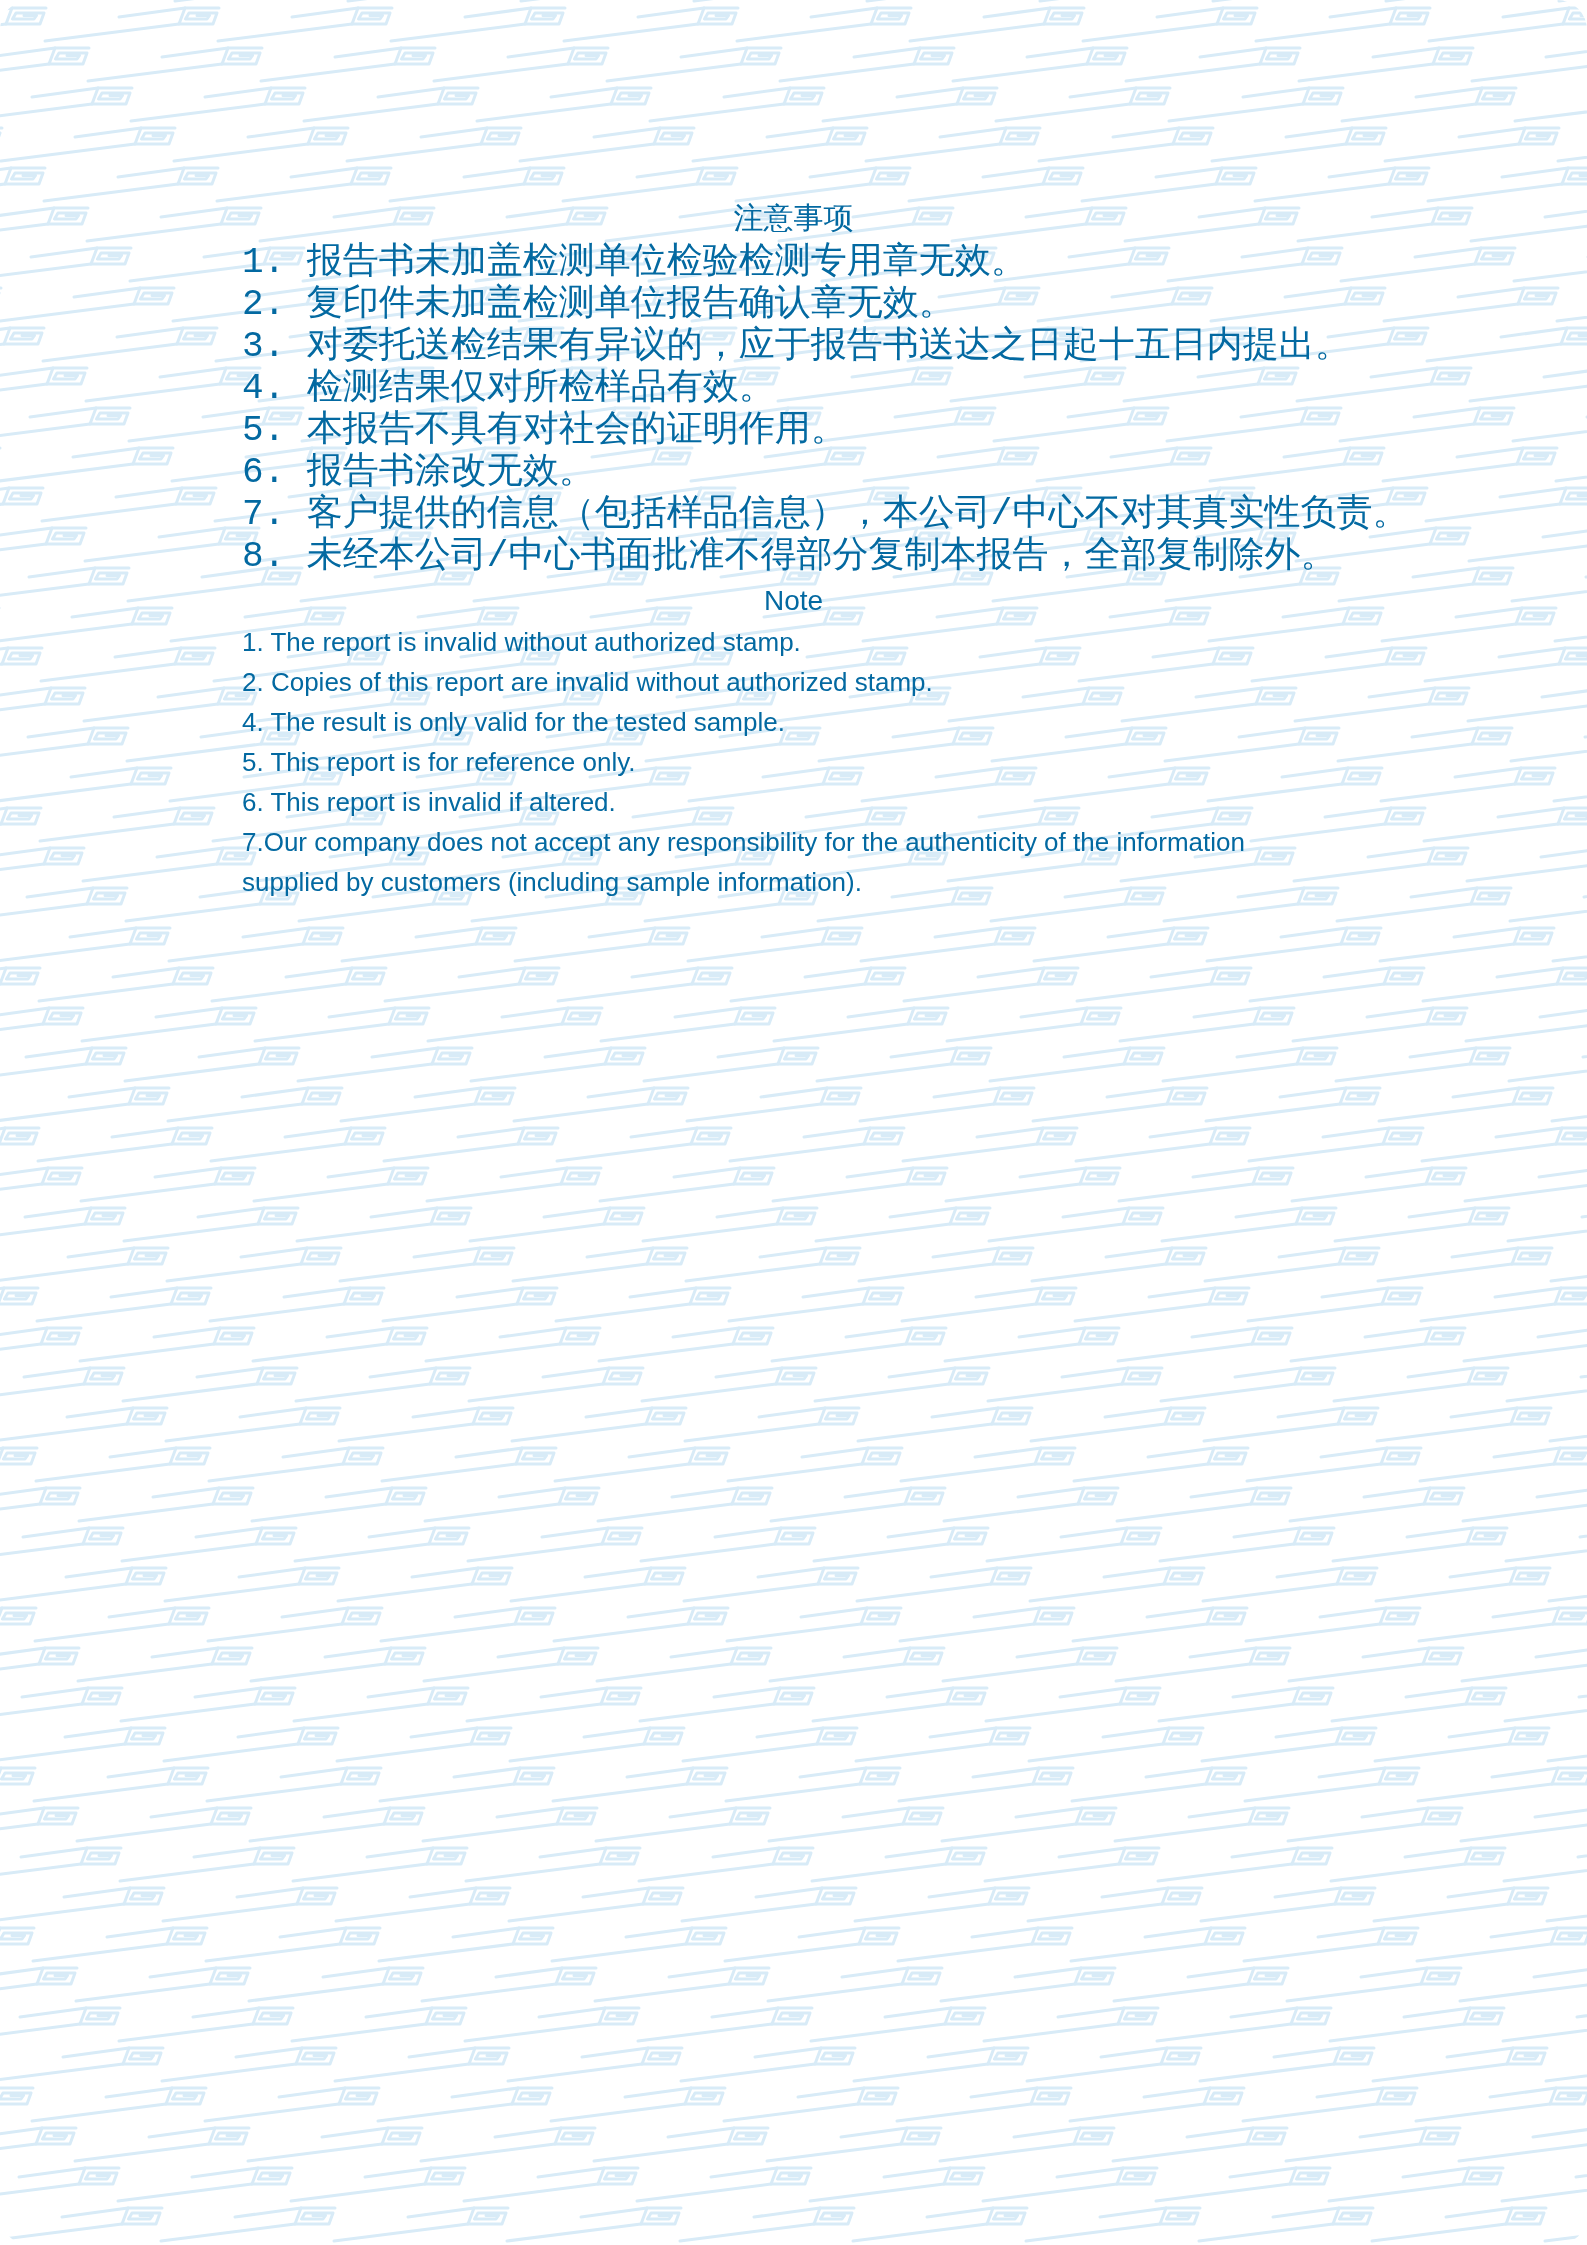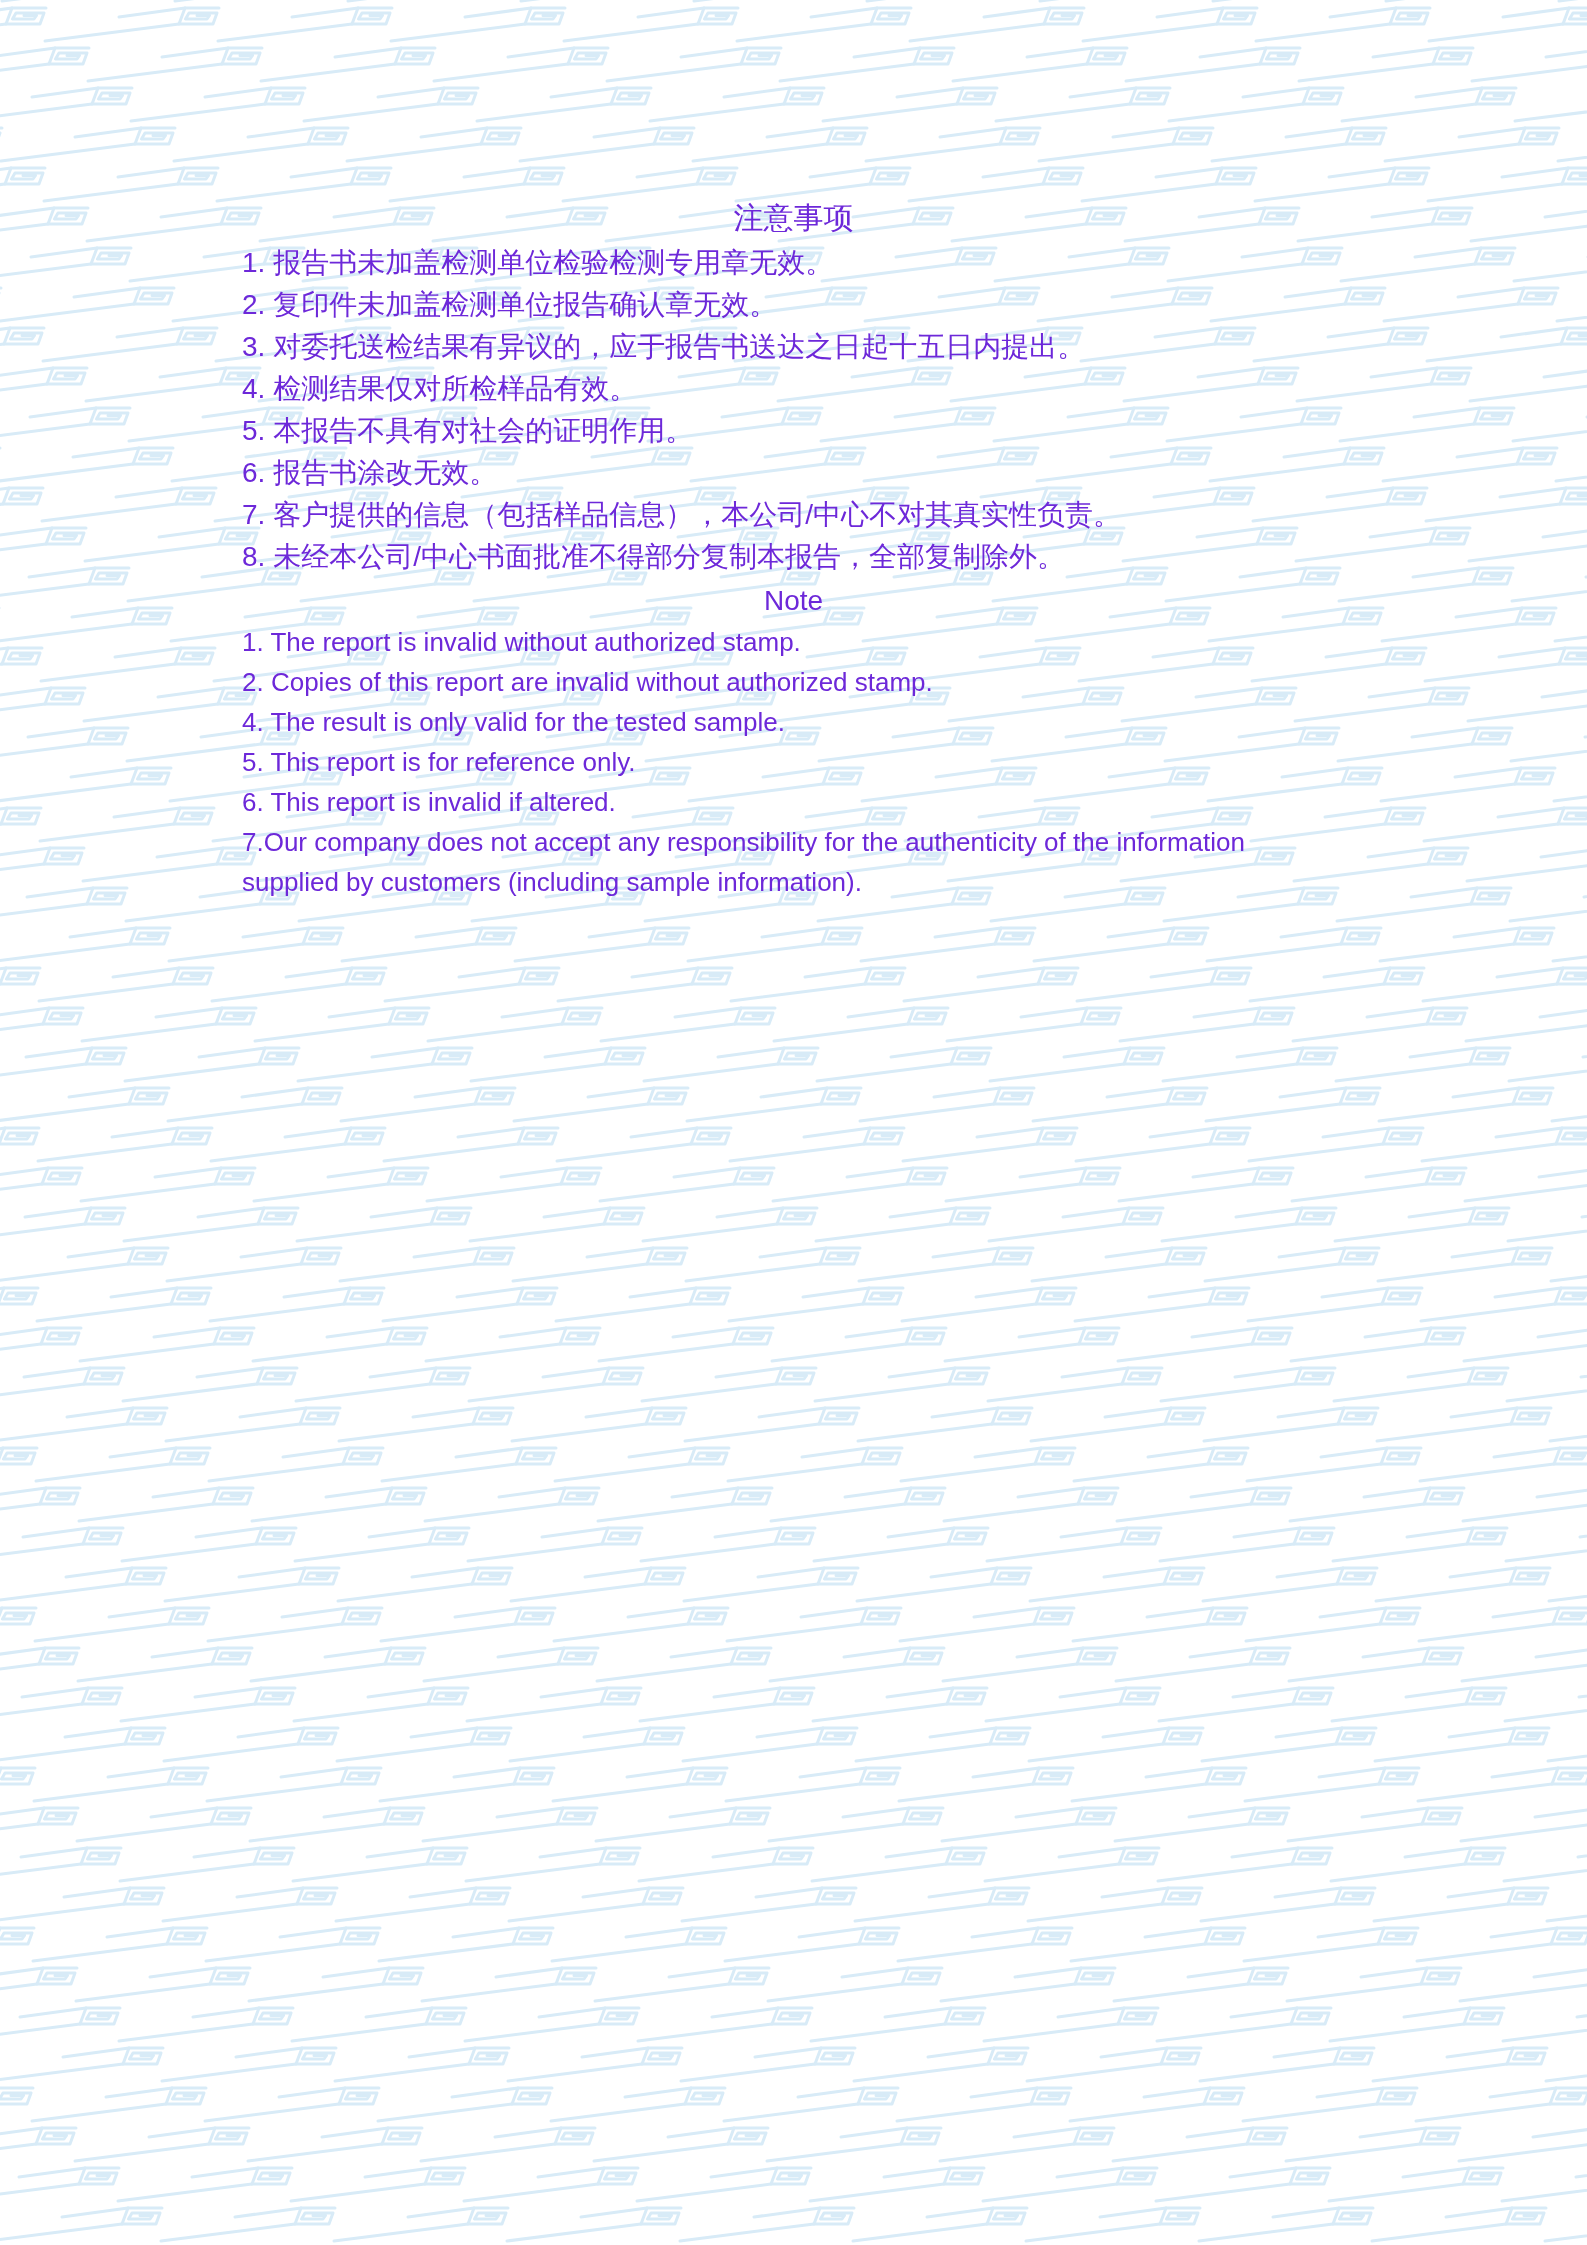"注意事项" .page { border-radius: none -> 30px; color: #6d28d9 -> #0369a1 }
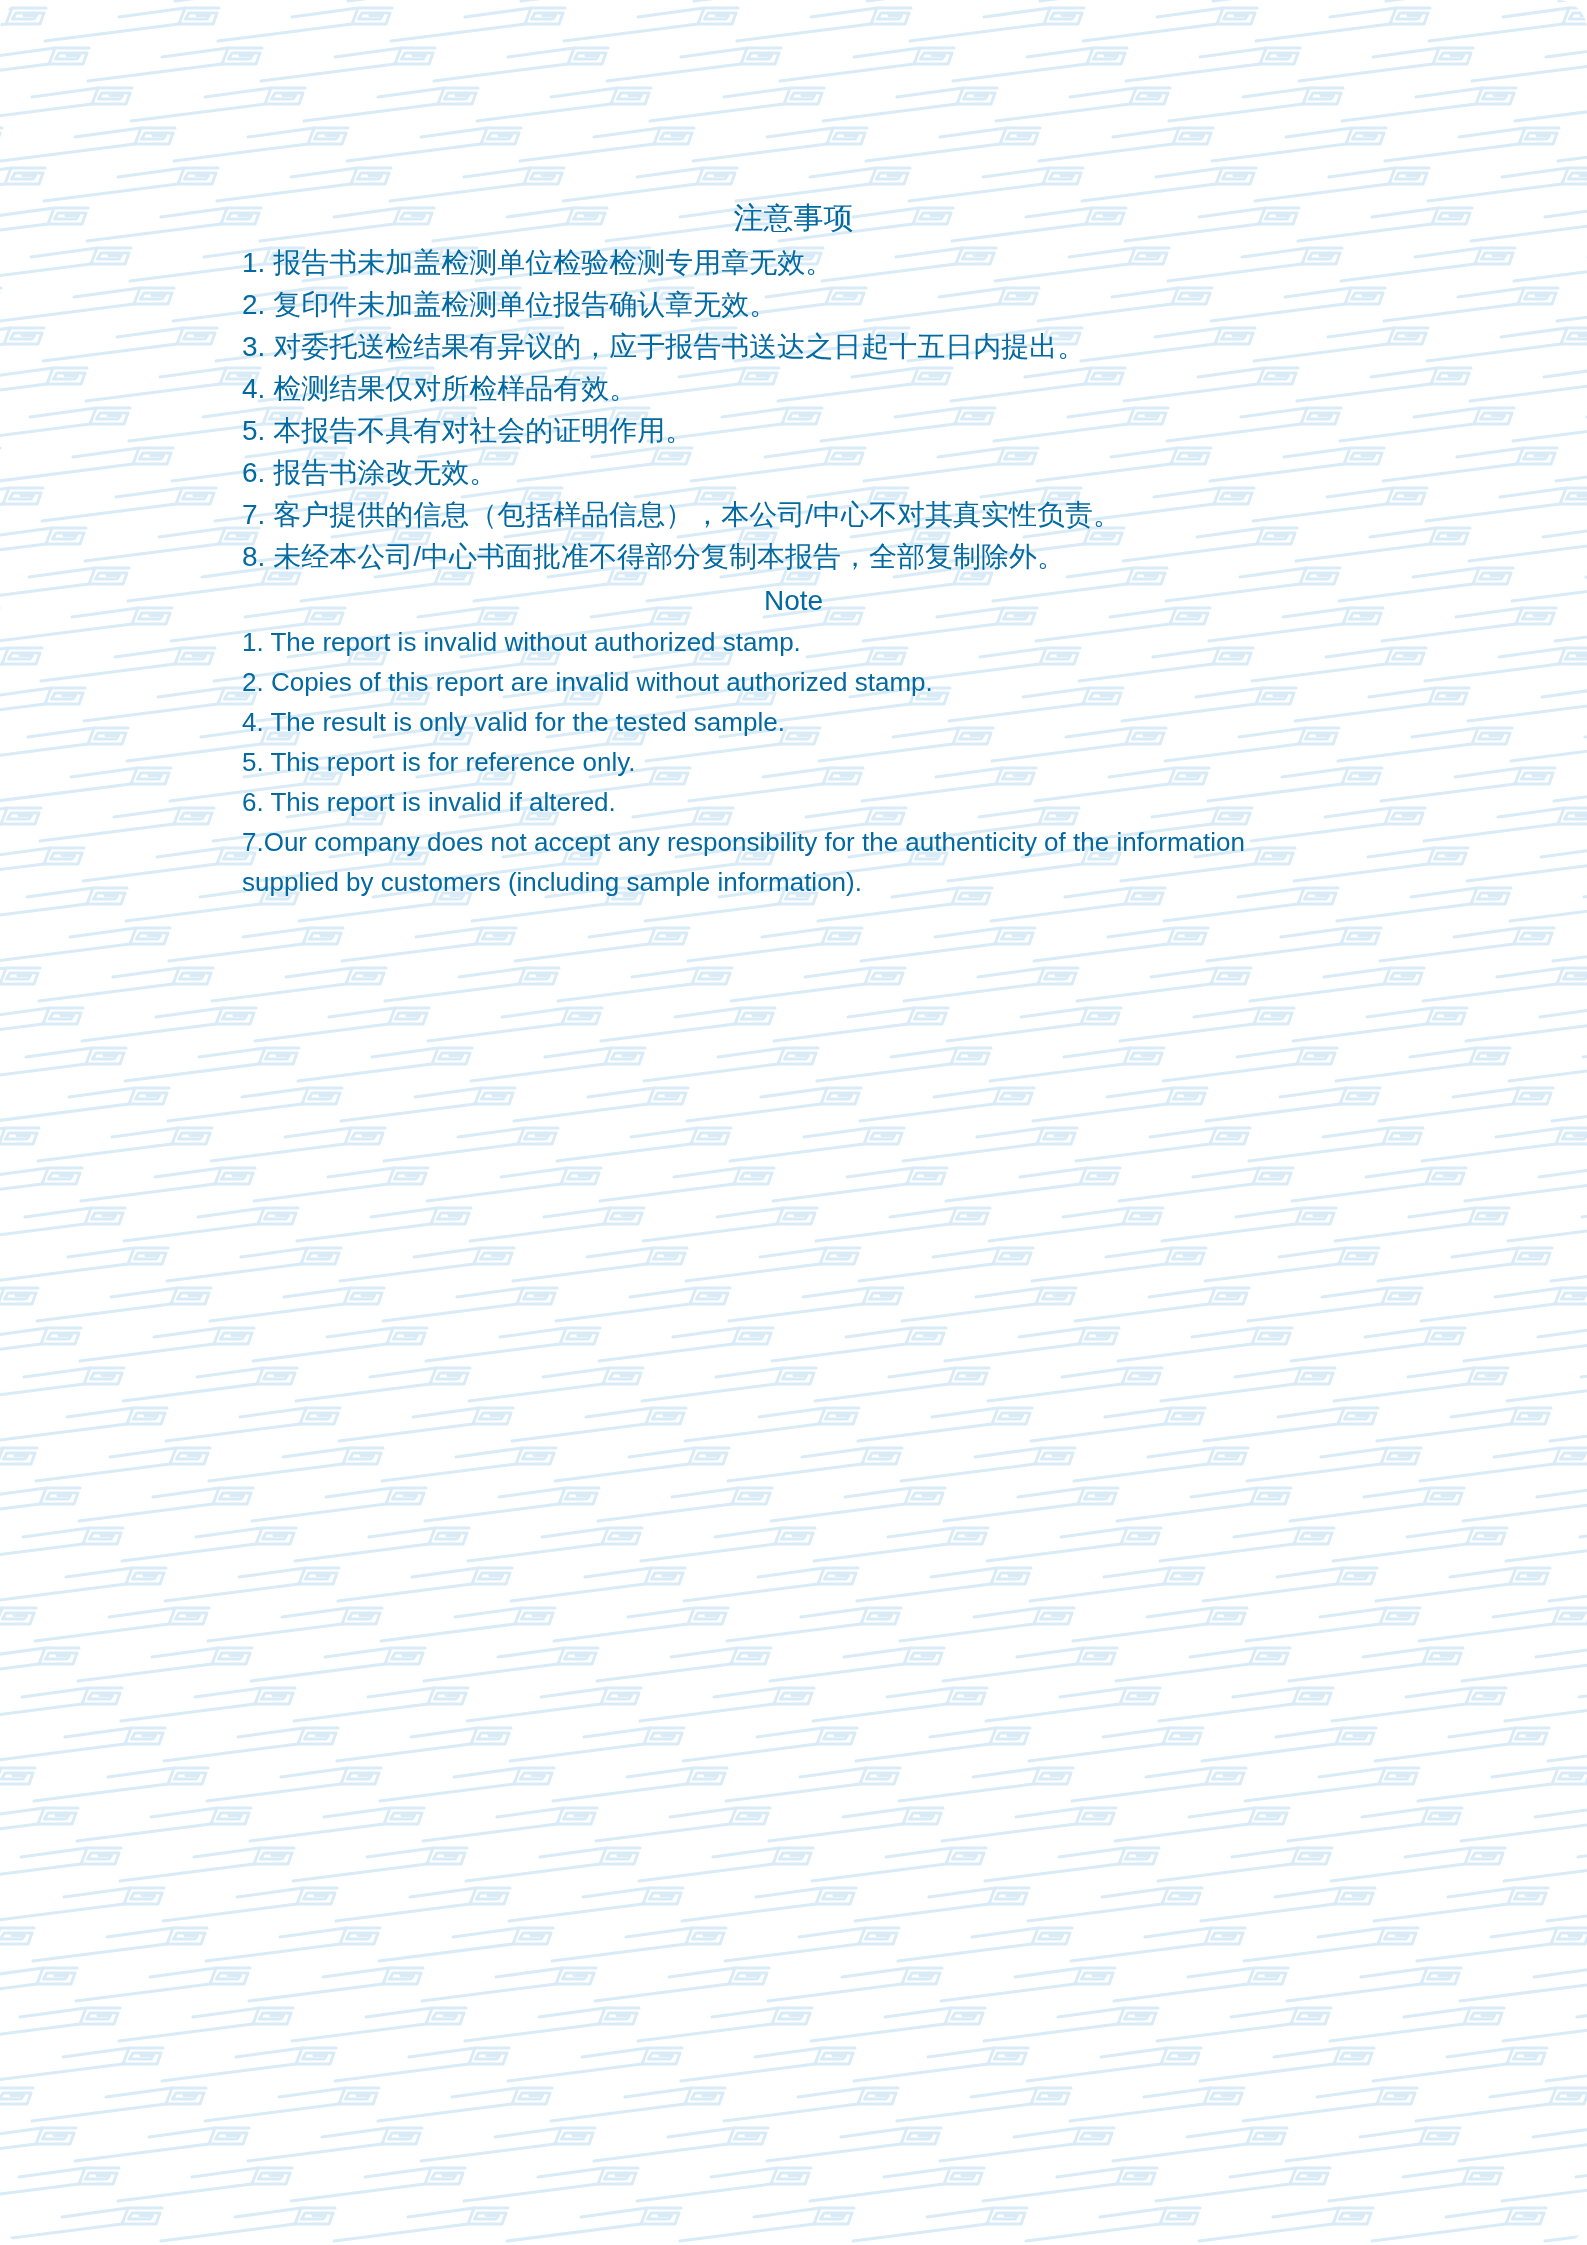"1. 报告书未加盖检测单位检验检测专用章无效。" .zh-list { font-family: Liberation Sans, sans-serif -> Liberation Mono, monospace; font-size: 28px -> 36px }
